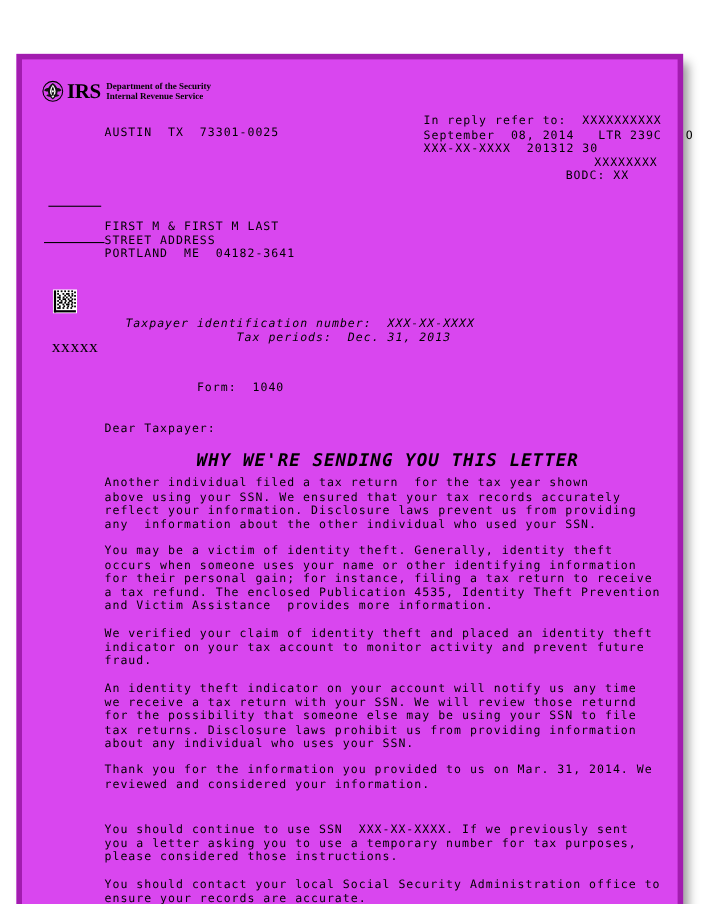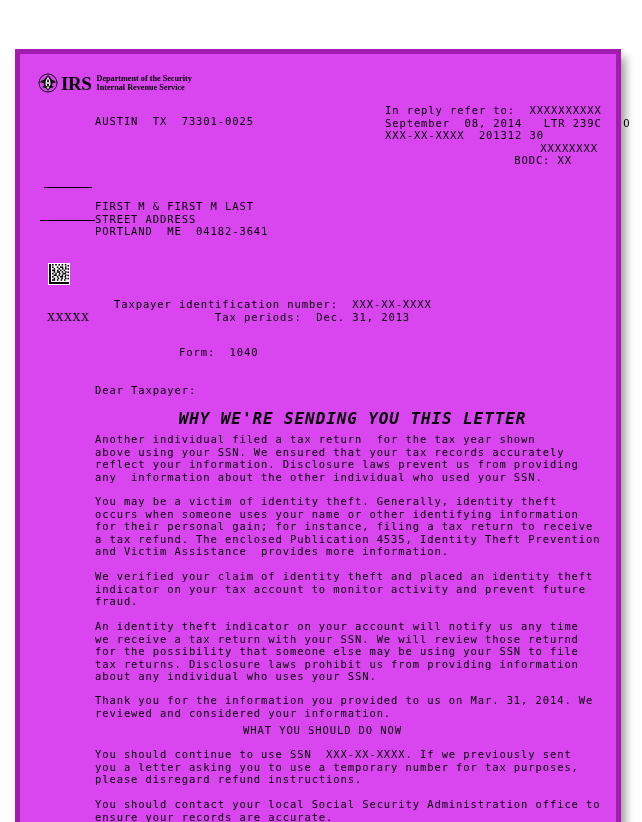"Taxpayer identification number:" .id-block { font-style: none -> italic; top: 244px -> 234px }
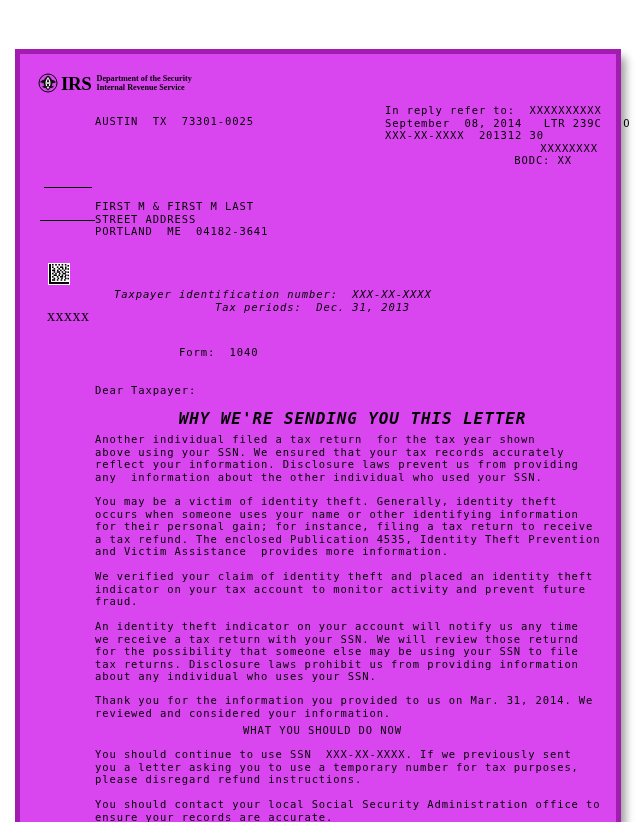"WHAT YOU SHOULD DO NOW" div.heading-plain { html: <div>WHAT YOU SHOULD DO NOW</div> -> none }
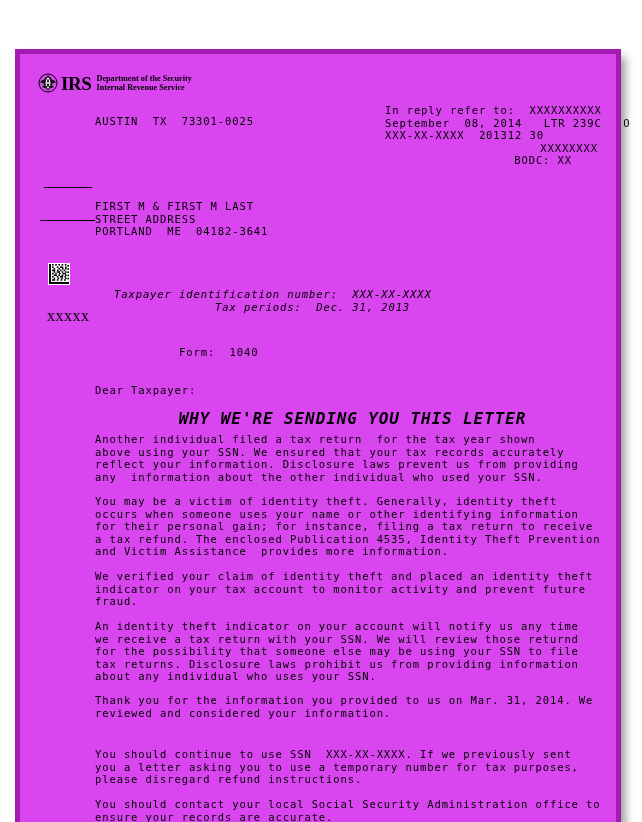"You should continue to use" div.mono { text: disregard refund -> considered those }
